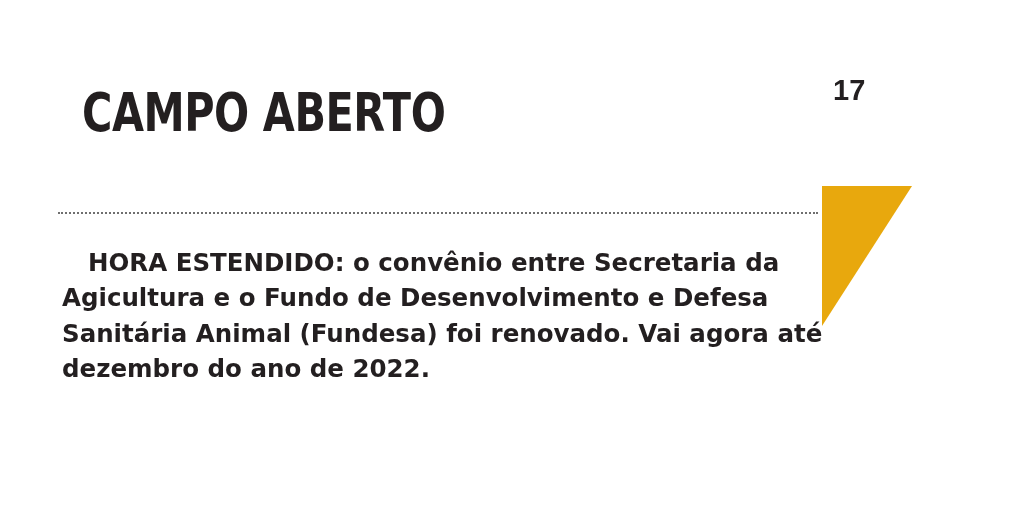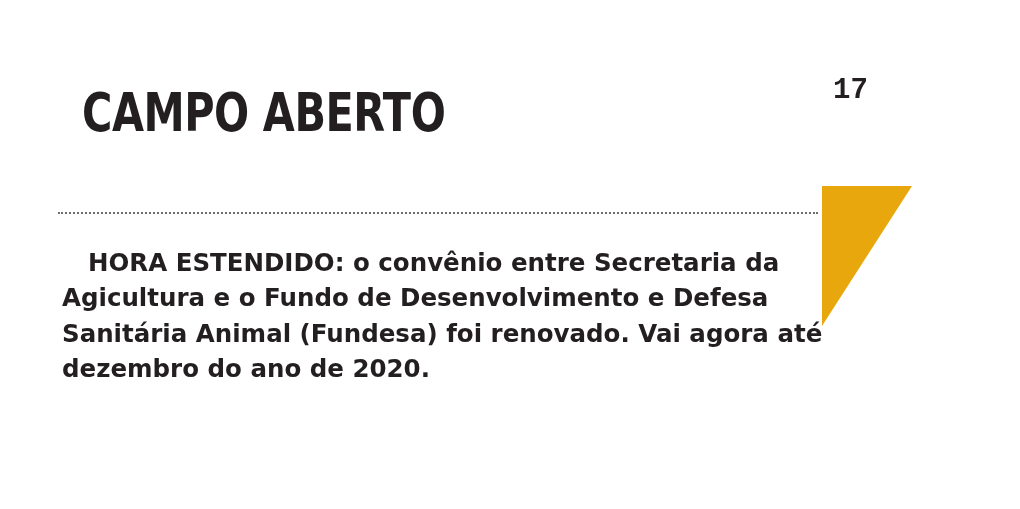"17" .page-number { font-family: Liberation Mono, monospace -> Liberation Sans, sans-serif }
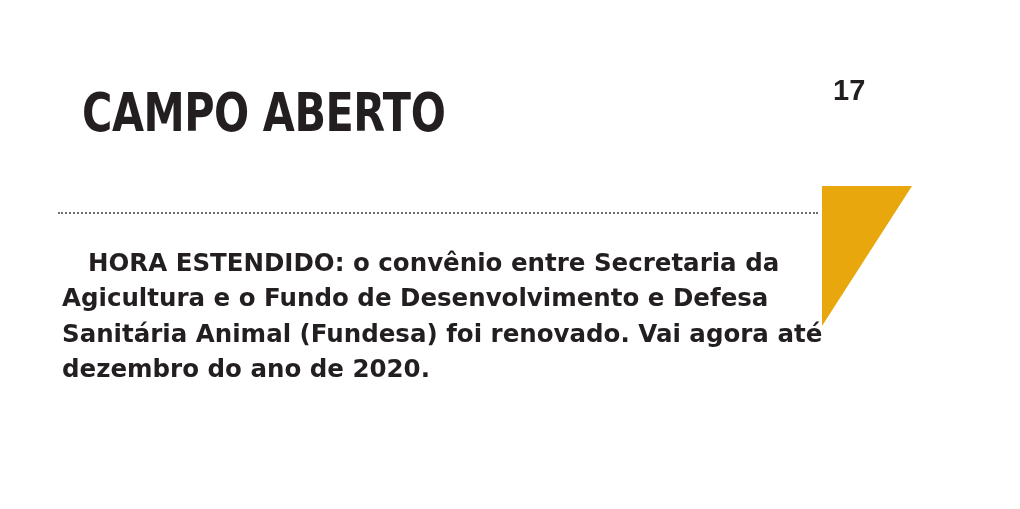"o convênio entre Secretaria da" span { text: 2020 -> 2022 }
